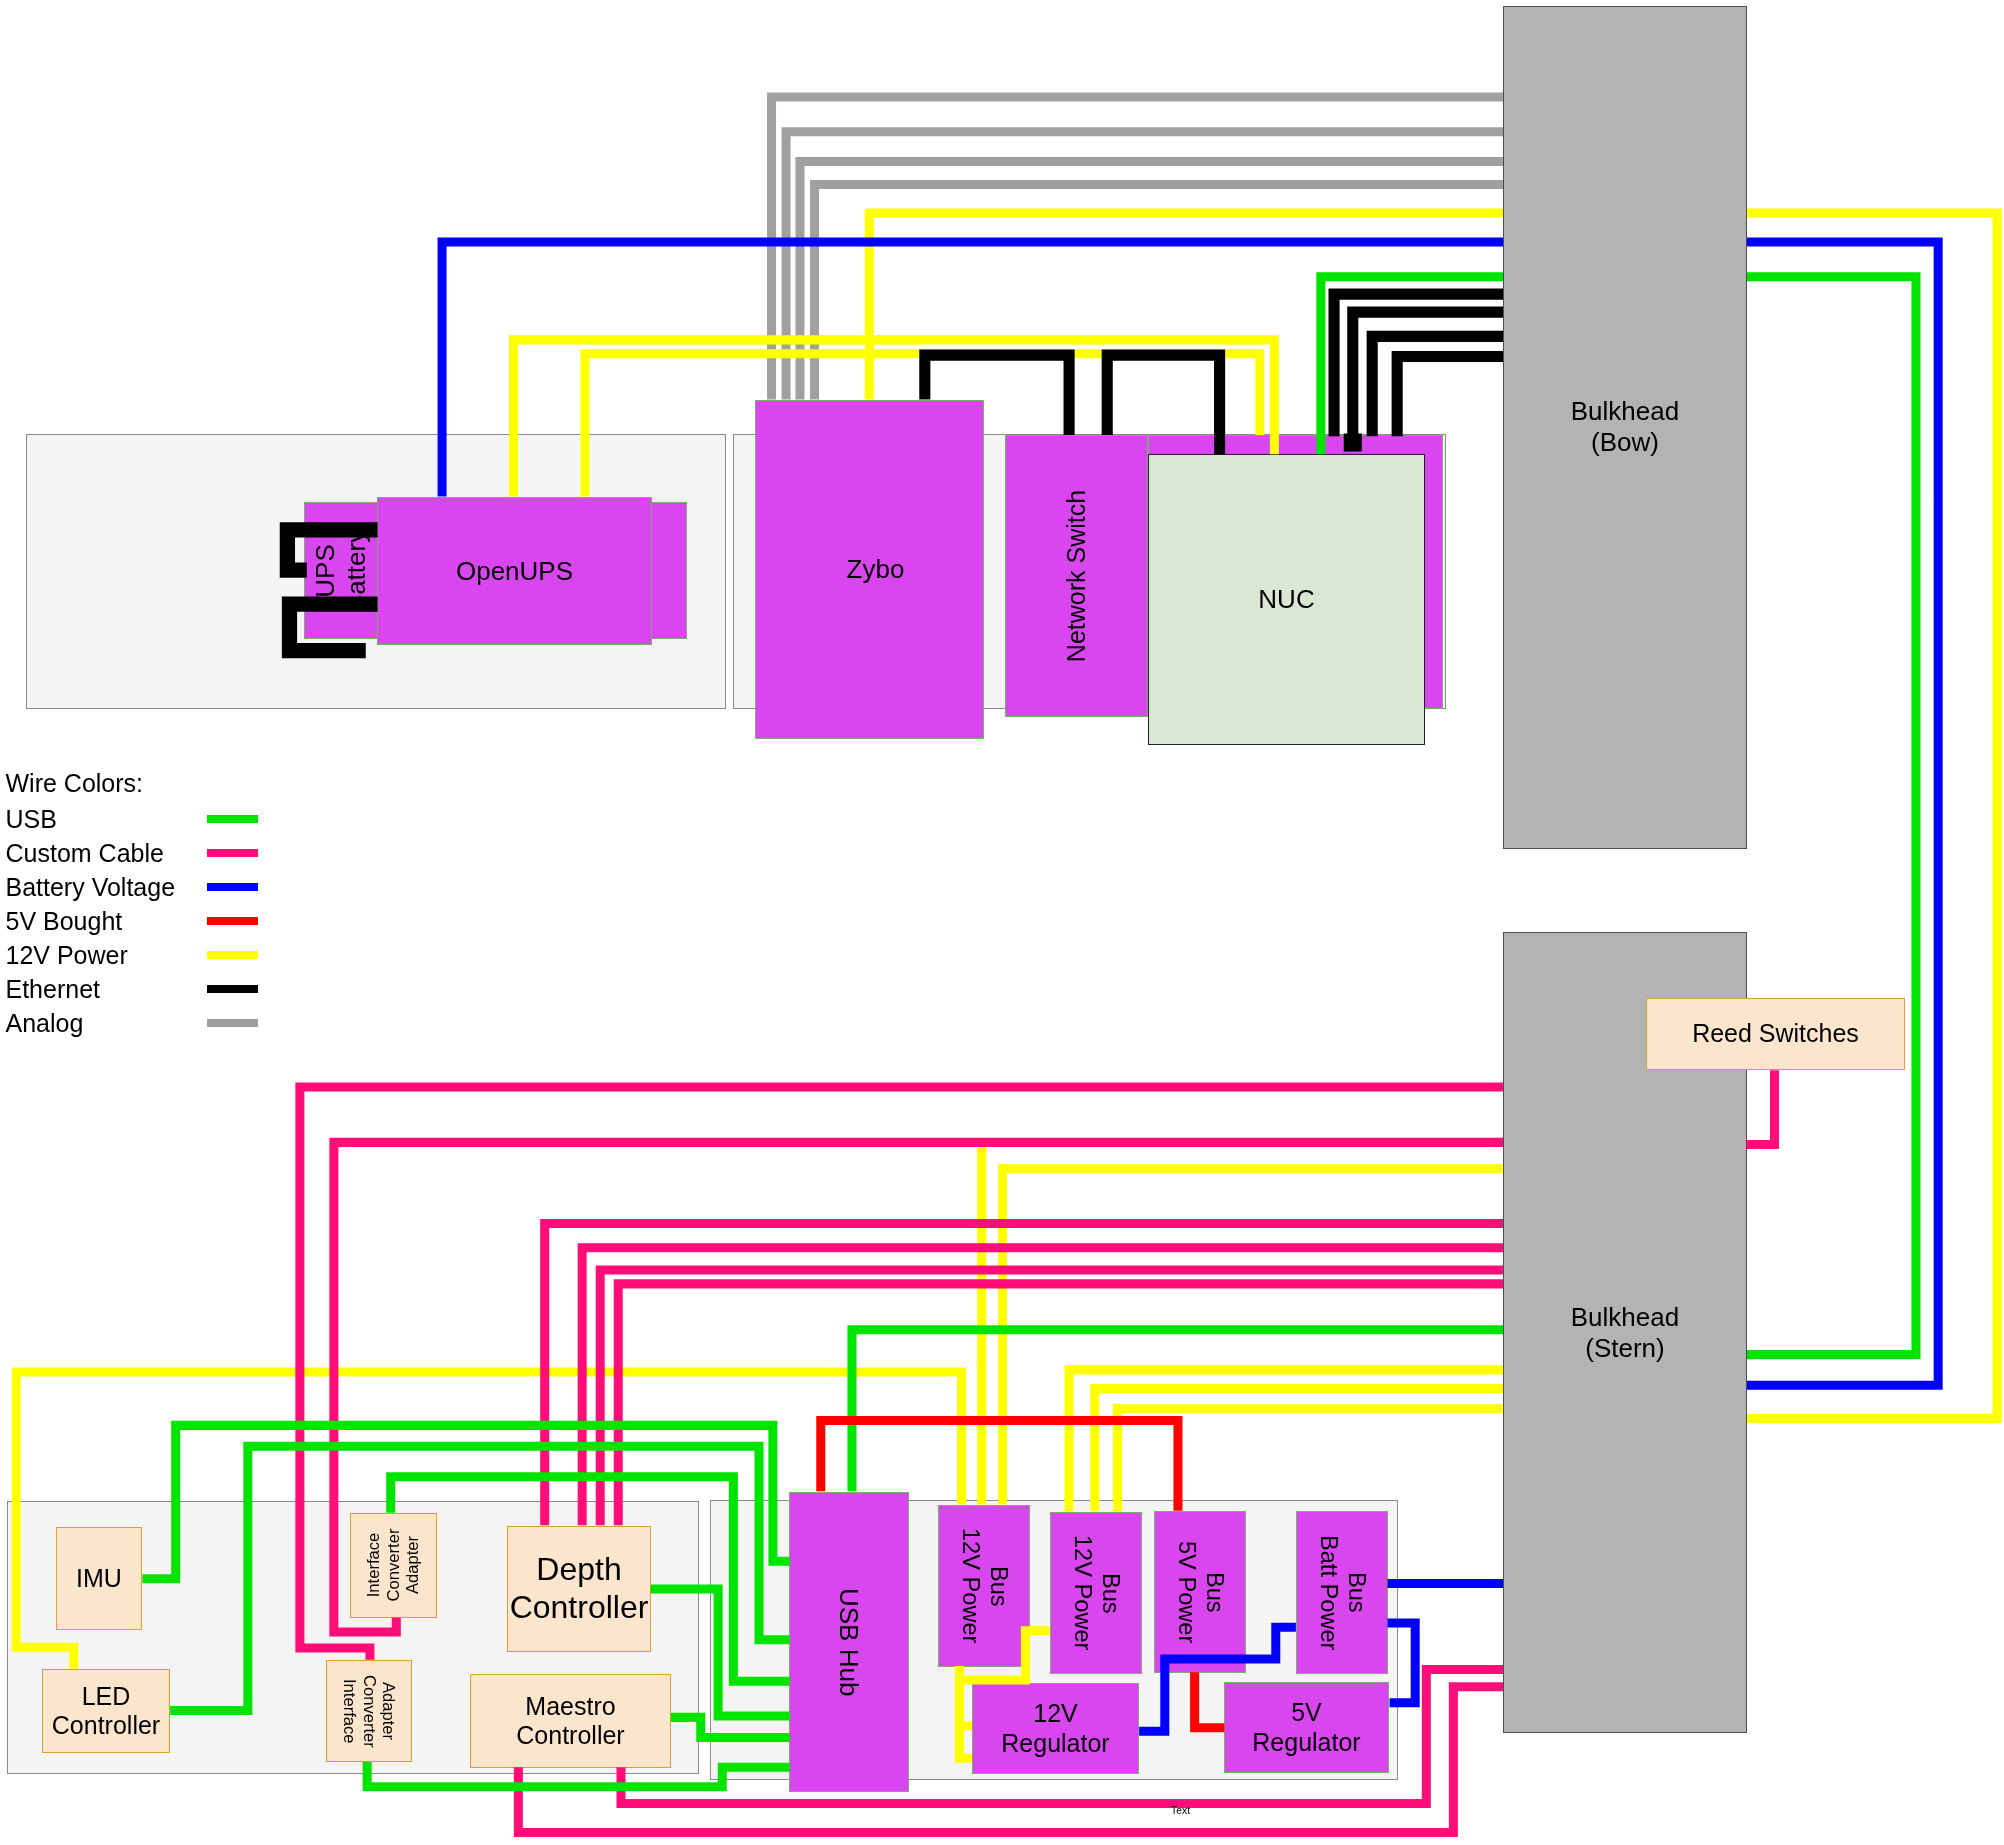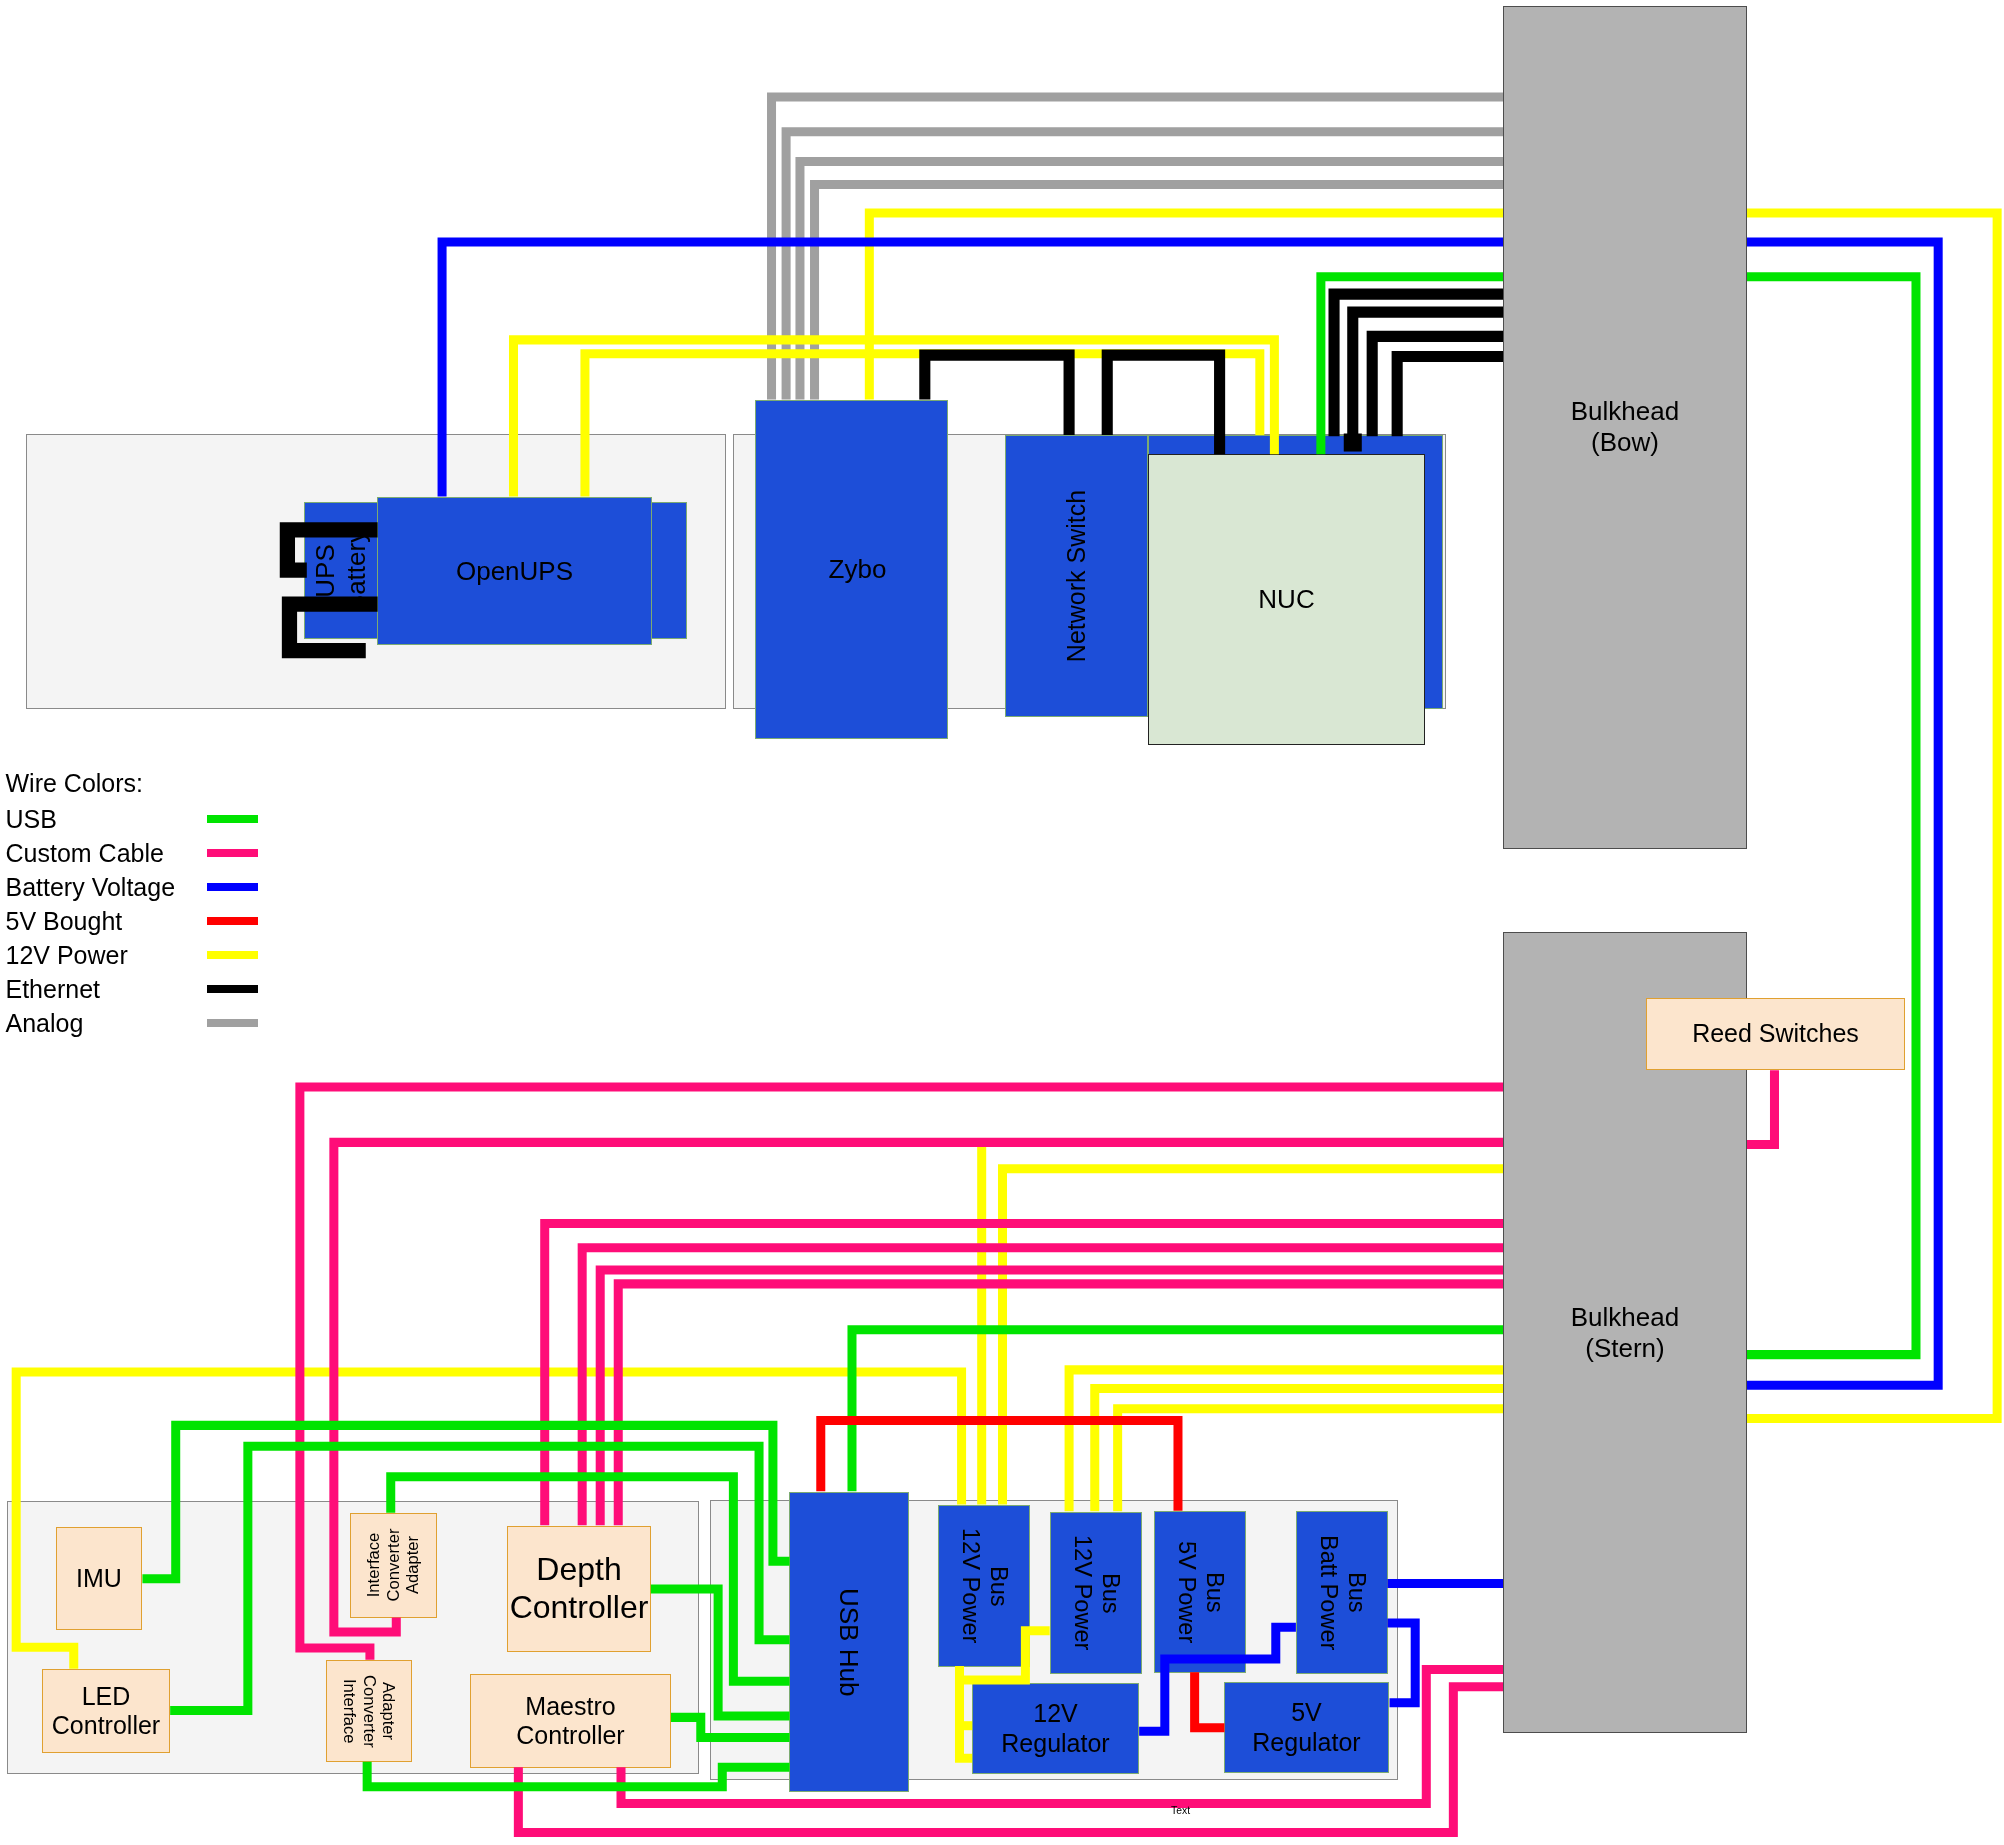"OpenUPS" .box.bought { background: #1d4ed8 -> #d946ef }
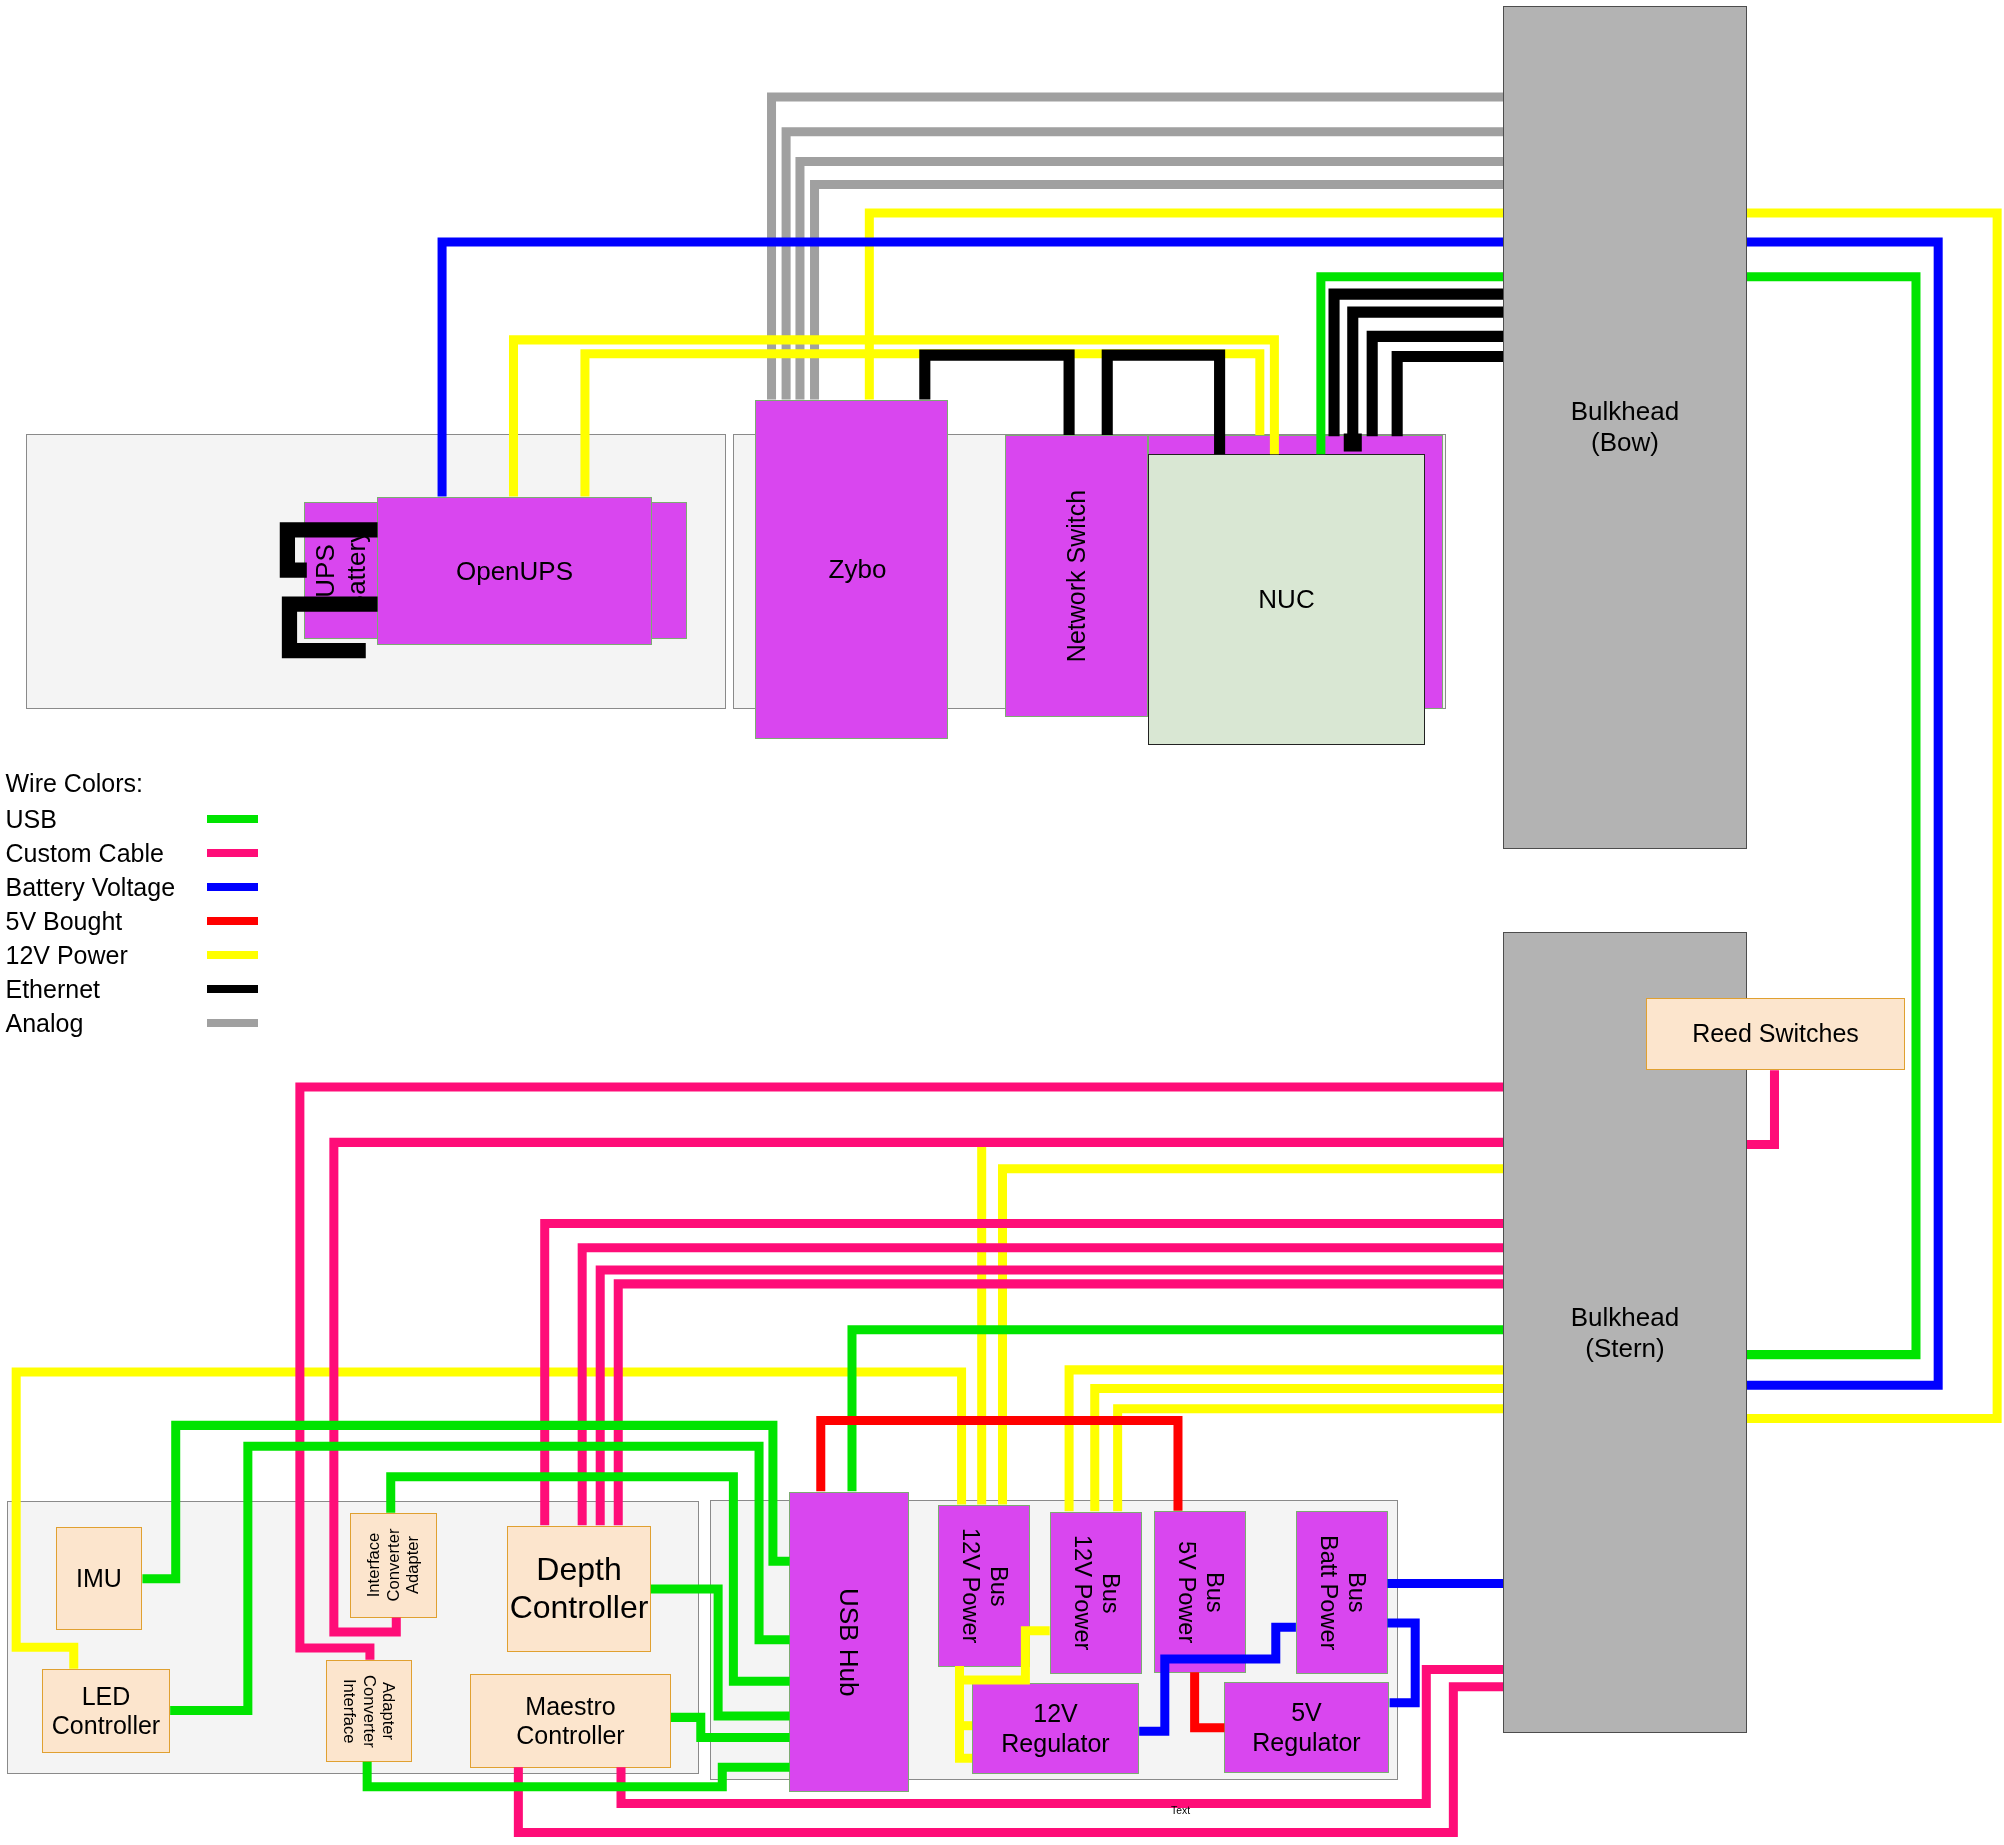"Zybo" div.box { width: 193px -> 229px }
